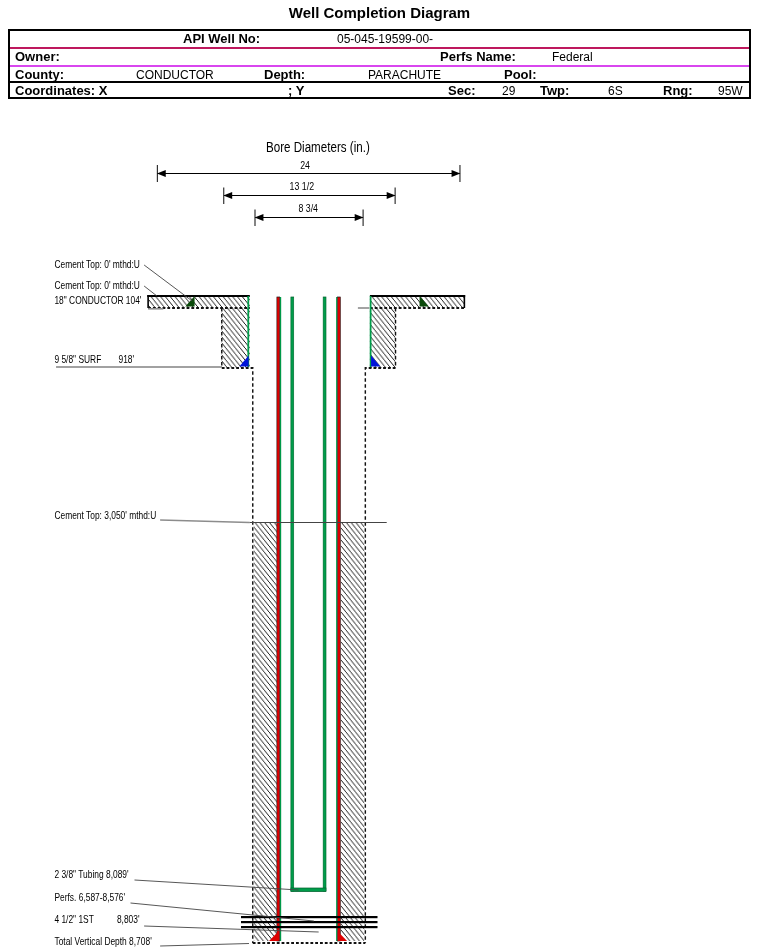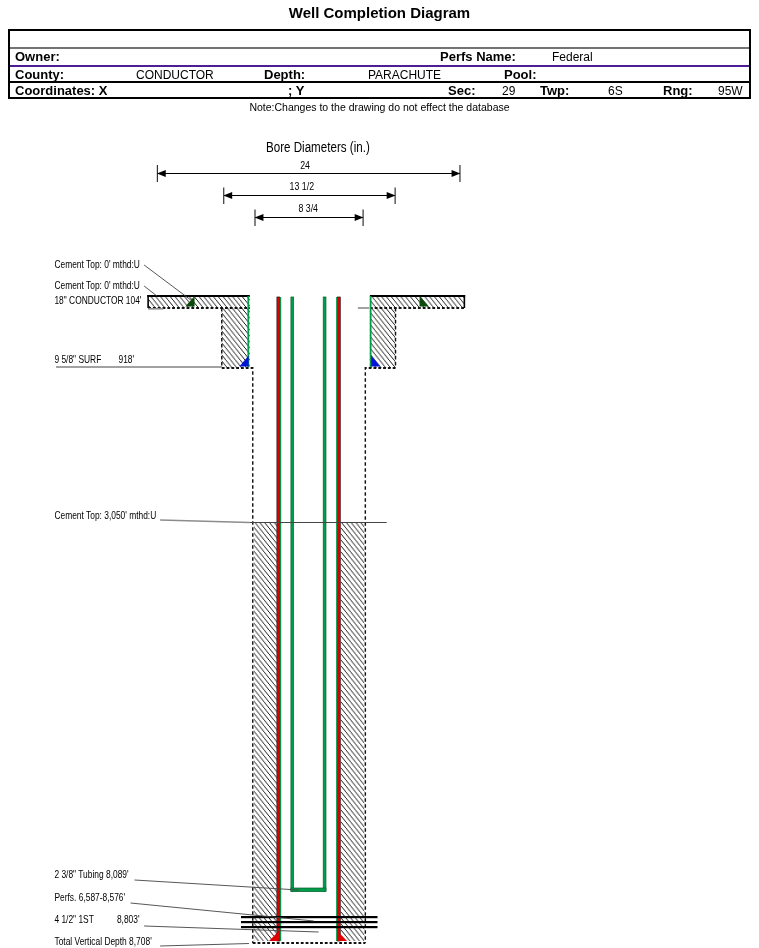"API Well No:" div.hdr-row { html: none -> <div> <span>API Well No:</span> <span>05-045-19599-00-</span> </div> }
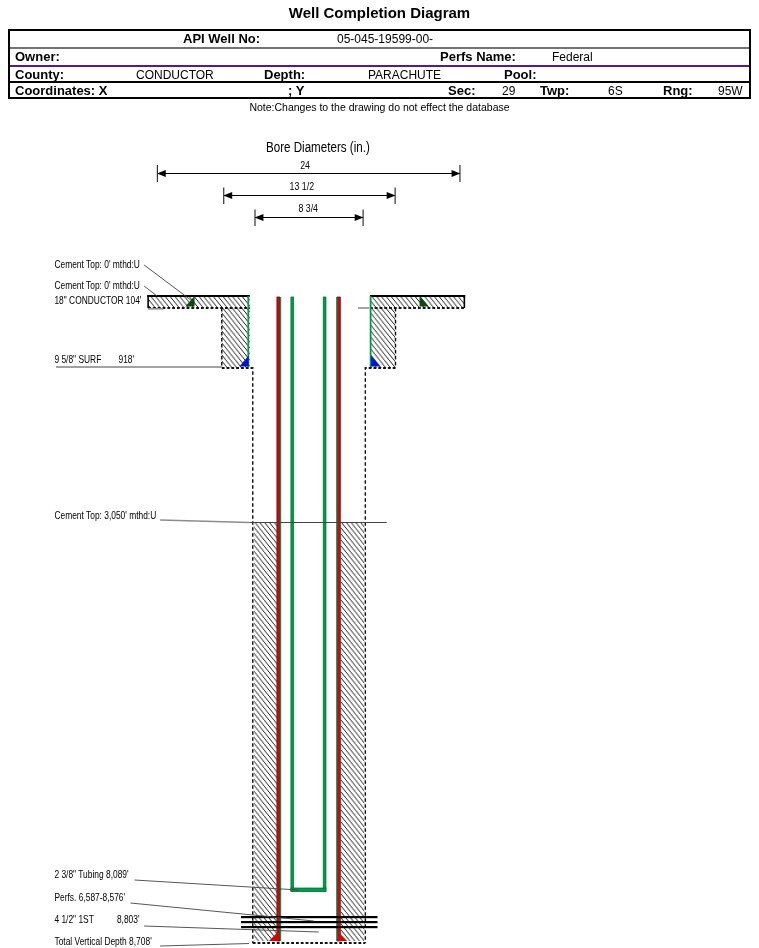"Owner:" .hdr-row.r2 { border-top: 2px solid #737373 -> 2px solid #be185d }
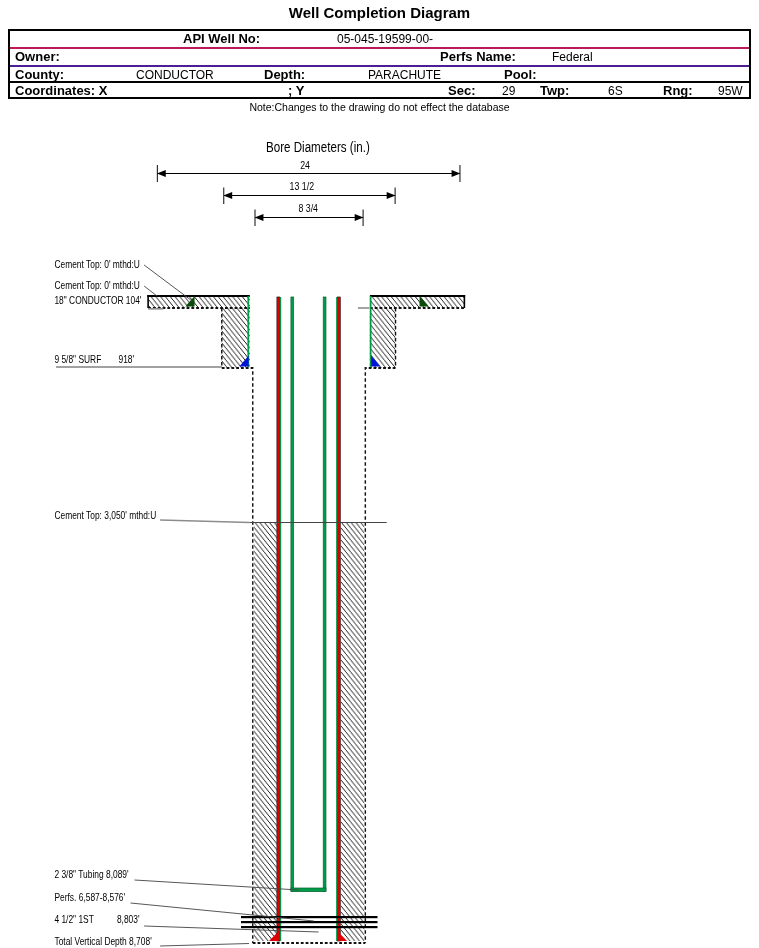"County:" .hdr-row.r3 { border-top: 2px solid #4c1d95 -> 2px solid #d946ef }
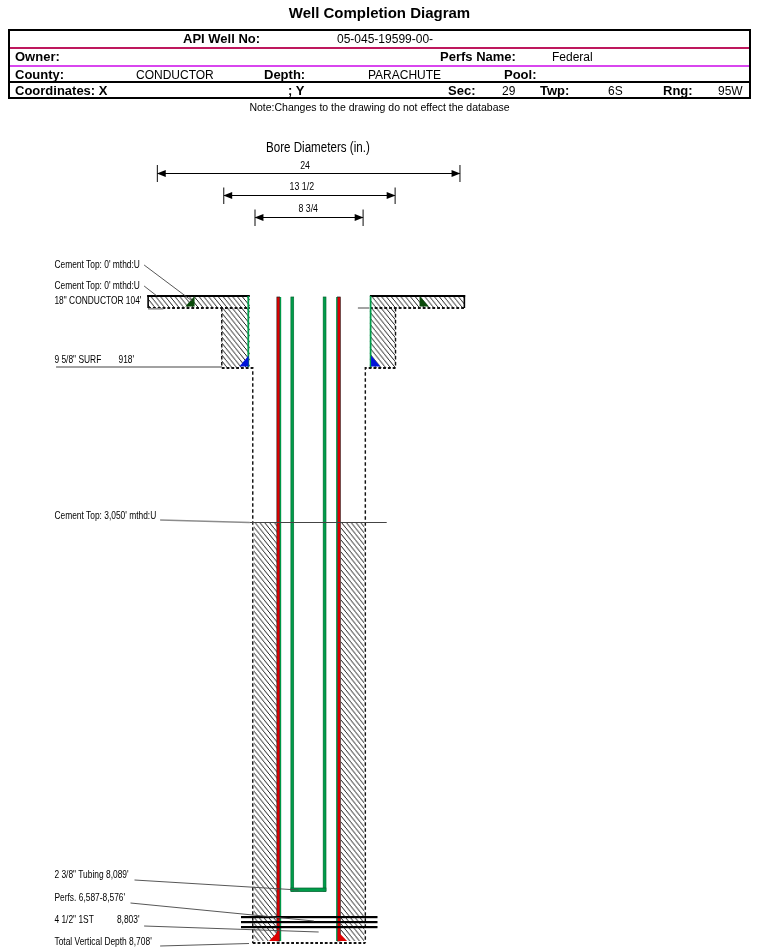"Note:Changes to the drawing do" div.note { html: <div>Note:Changes to the drawing do not effect the database</div> -> none }
